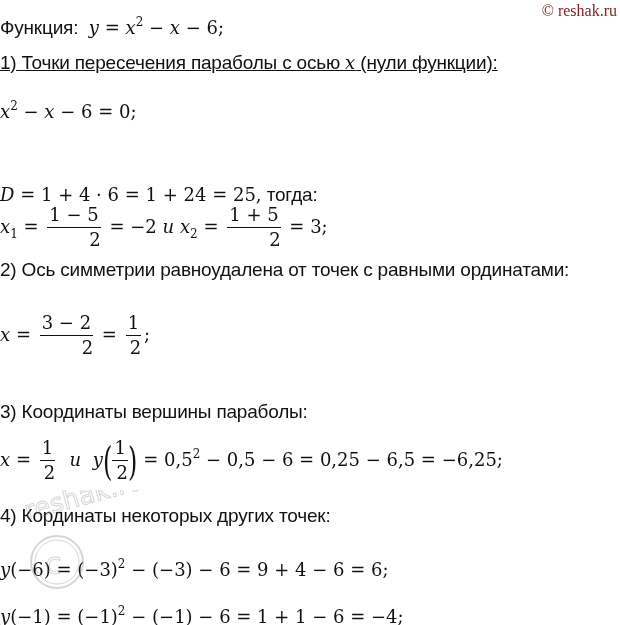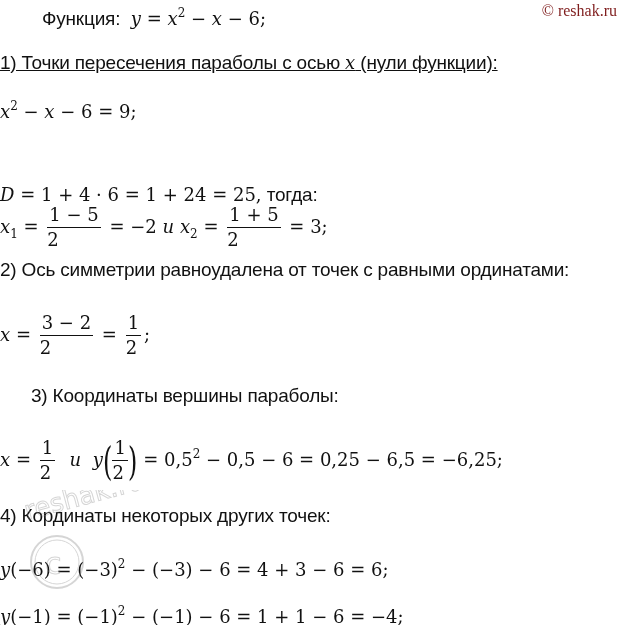"Функция: y = x2 −" div.line { margin-left: 42px -> none; top: 2px -> 11px }
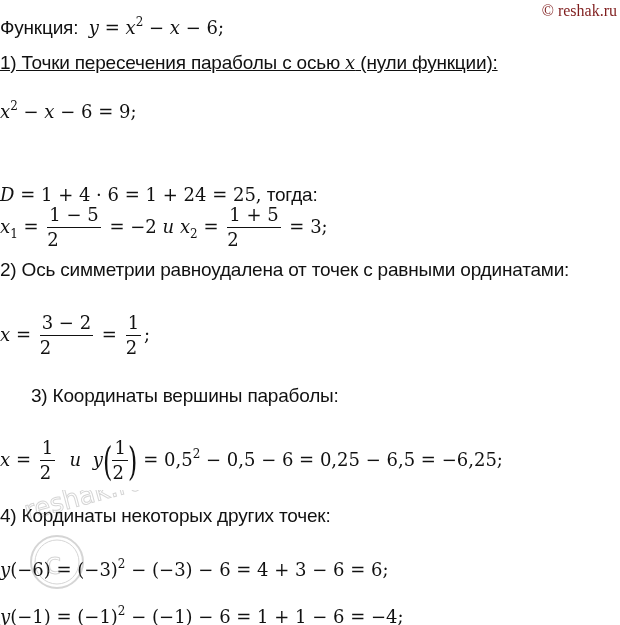"− 6 = 9;" span.fm { text: 9 -> 0 }
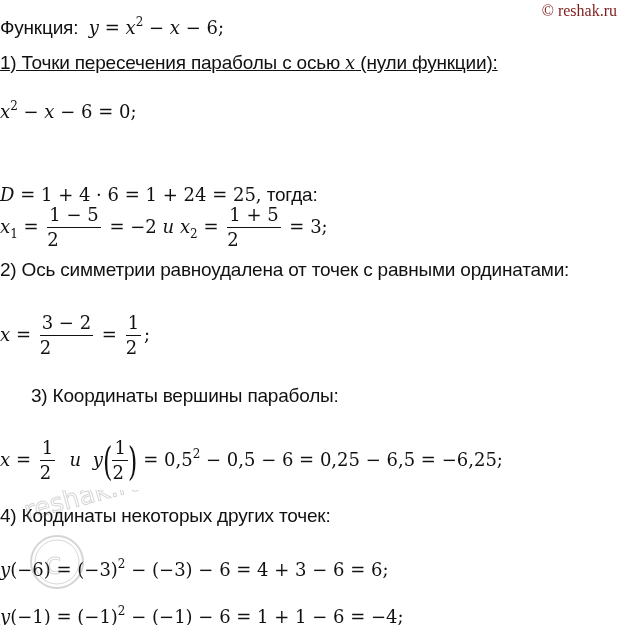"1 − 5" .frac { text-align: left -> right }
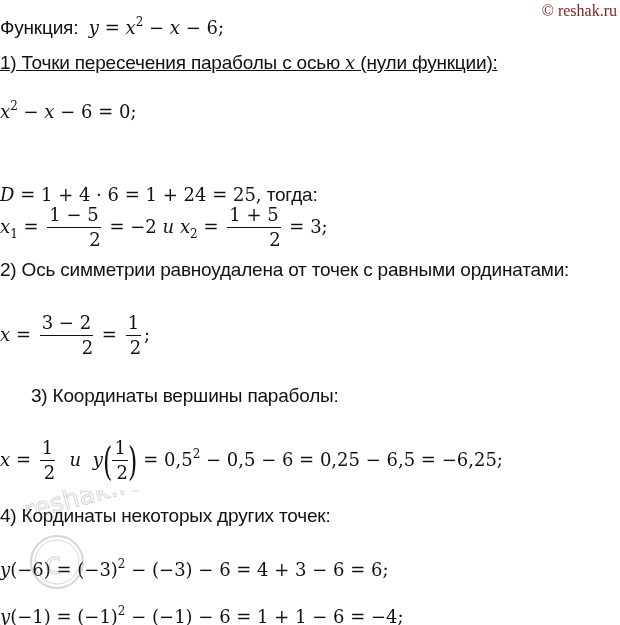"3) Координаты вершины параболы:" div.line { margin-left: 31px -> none; top: 385px -> 401px }
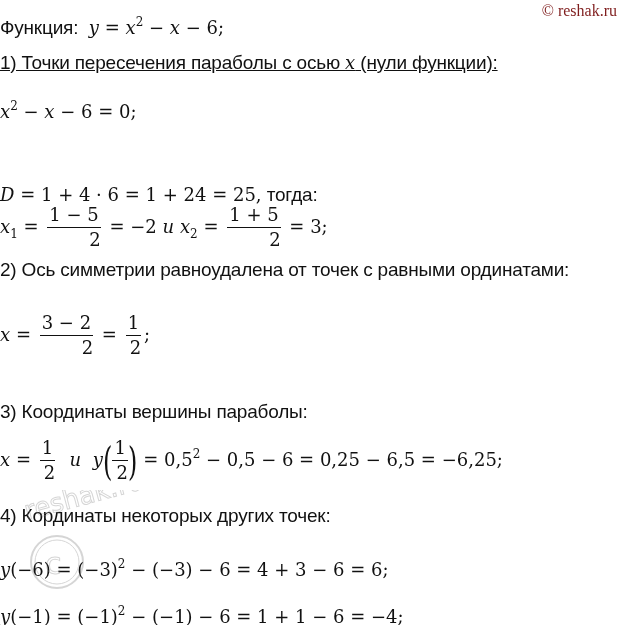"− (−3) − 6 =" span.fm { text: 4 + 3 -> 9 + 4 }
